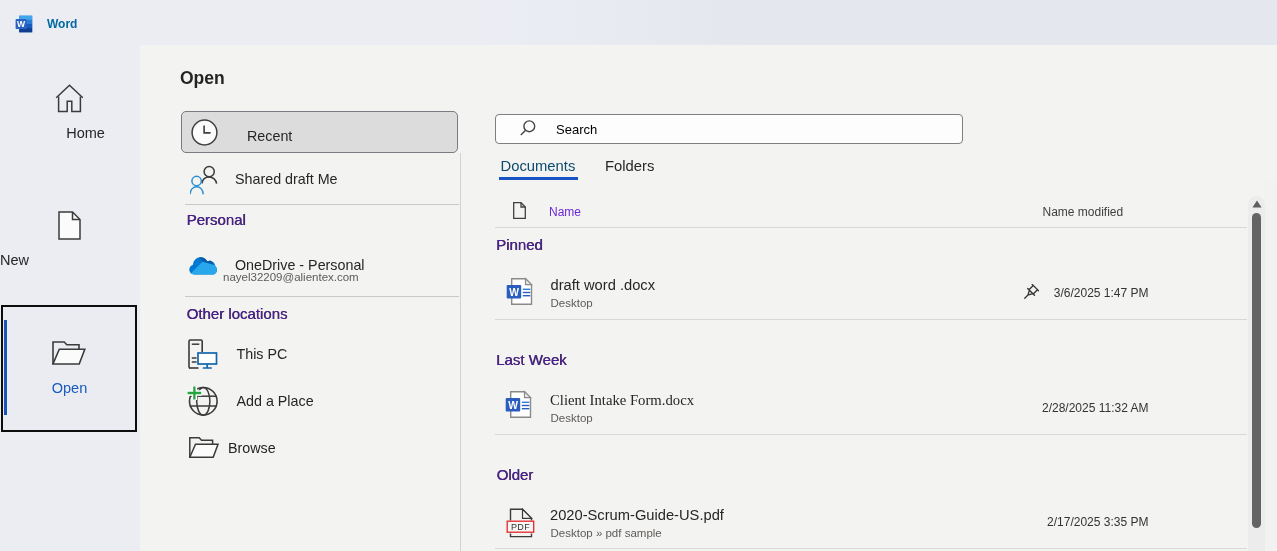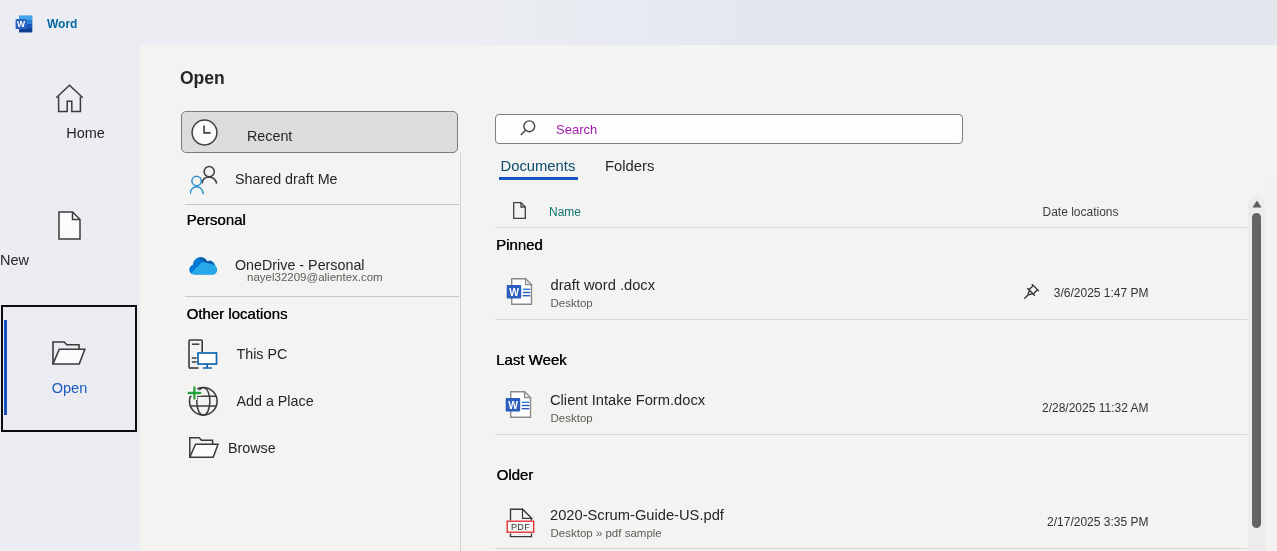"Search" div.t { color: #a21caf -> #000000 }
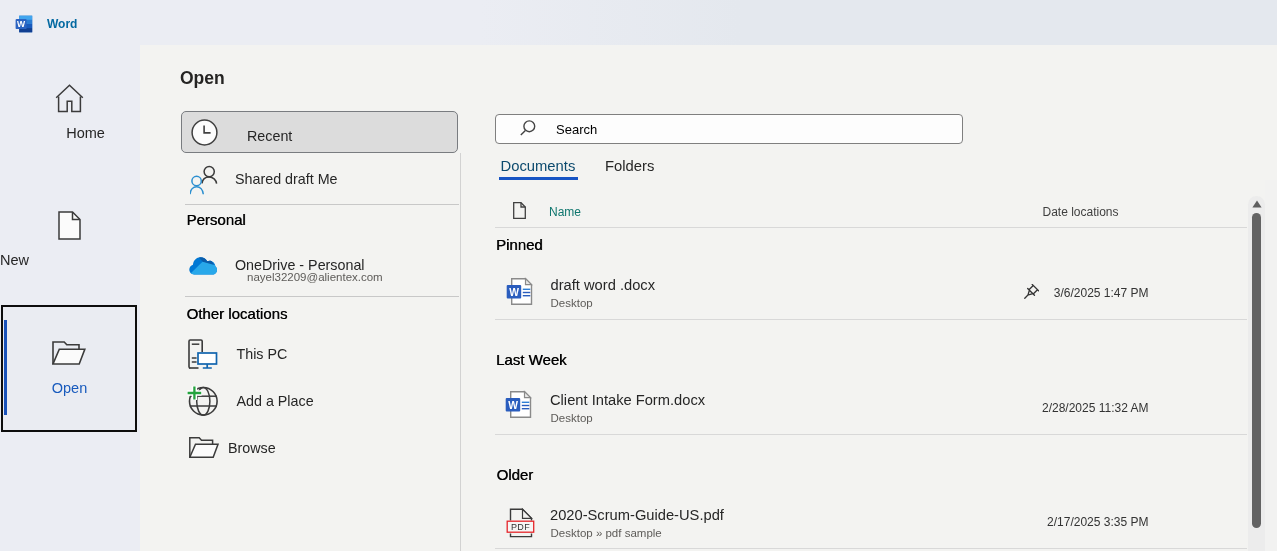"Personal" .hdr { color: #000000 -> #4c1d95 }
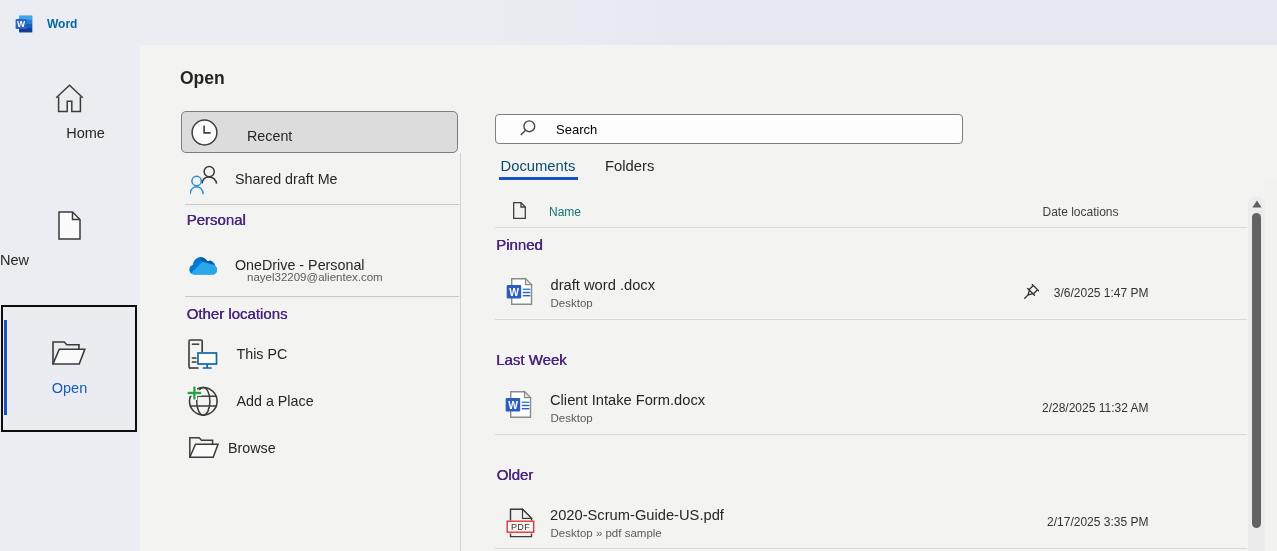"Name" div.t { color: #0f766e -> #6d28d9 }
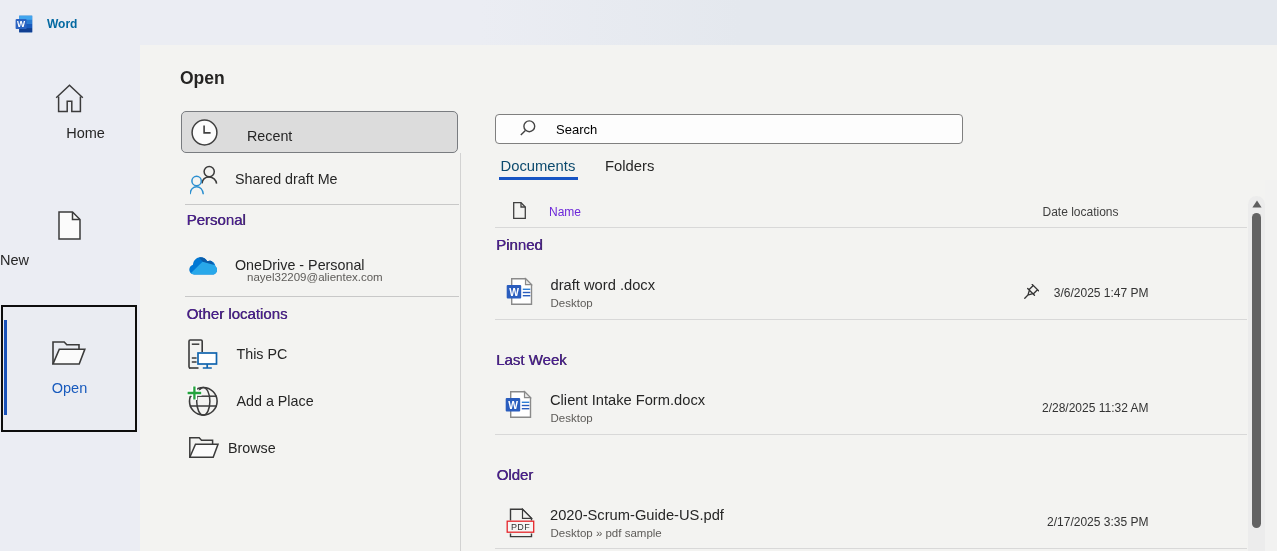"Date locations" div.t { text: Date locations -> Name modified }
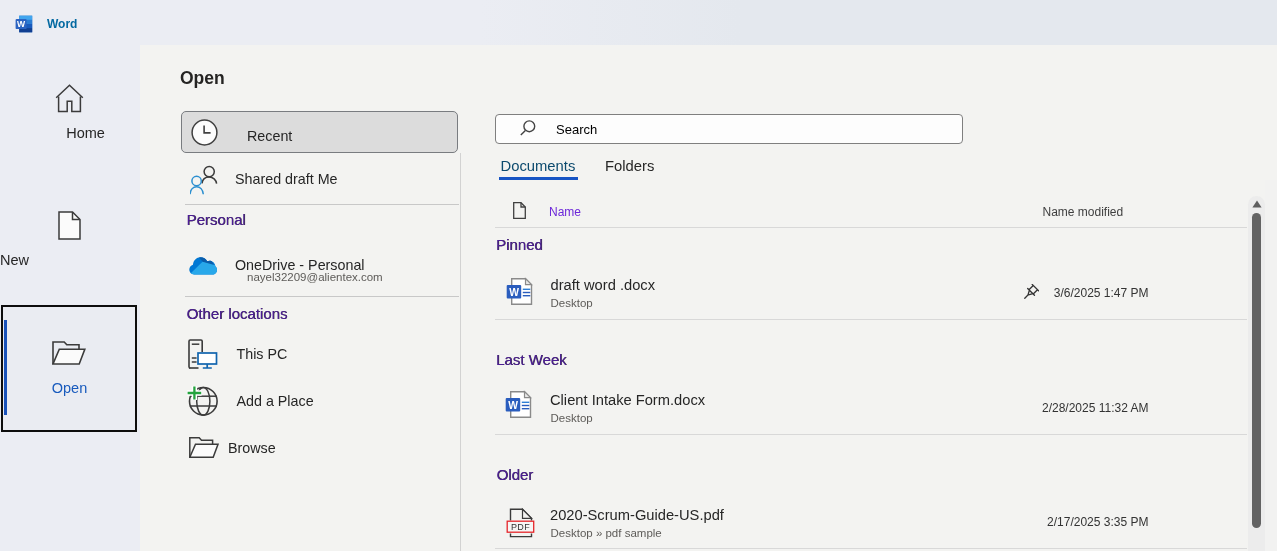"nayel32209@alientex.com" div.sub { left: 247px -> 223px }
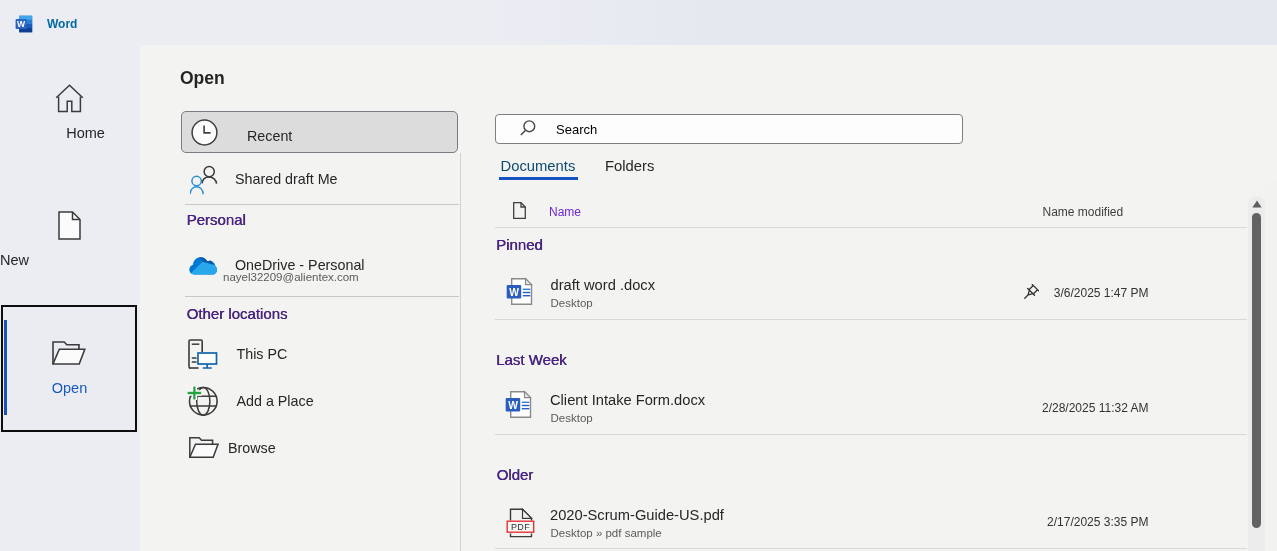"Client Intake Form.docx" div.t { font-family: none -> Liberation Serif, serif }
